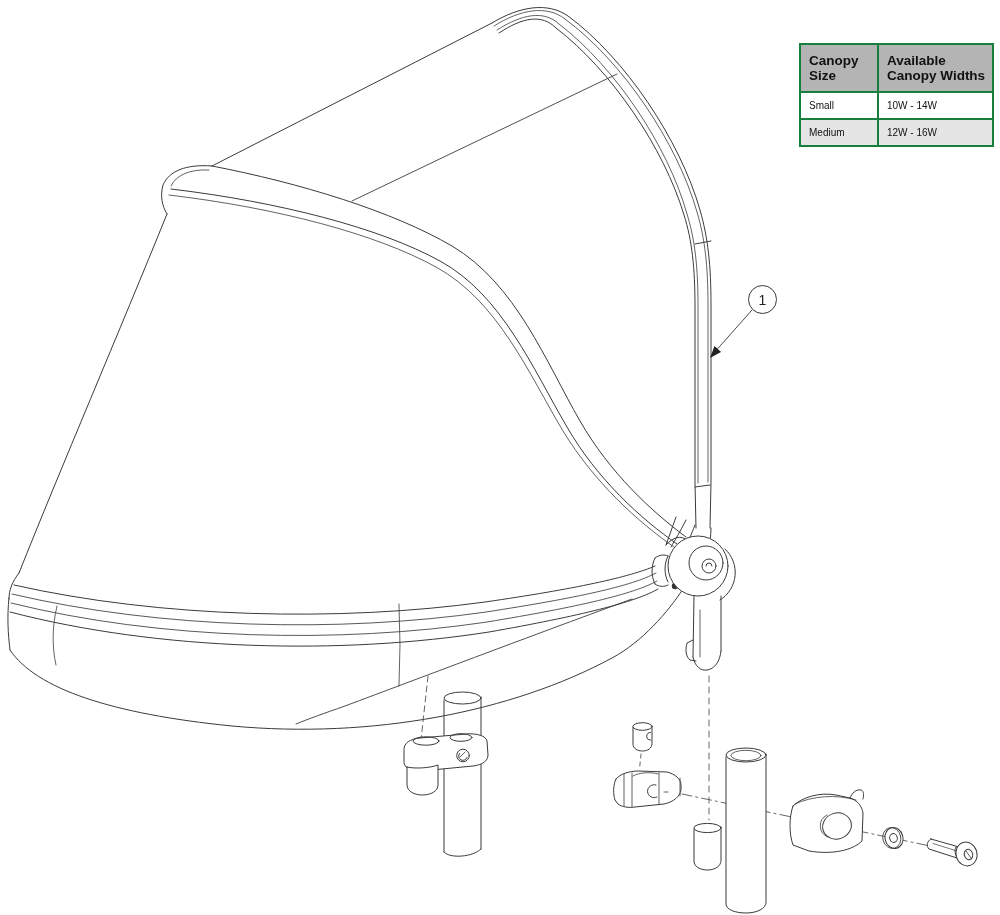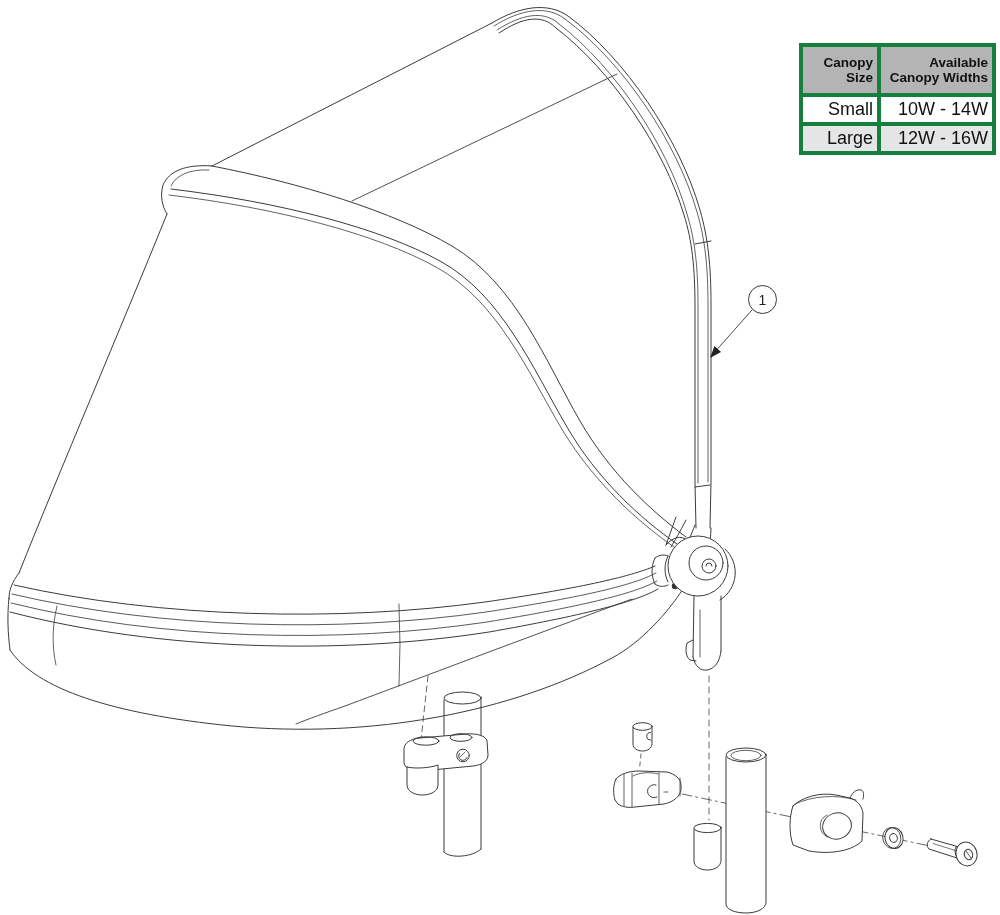"Canopy Size" #size-table th,#size-table td { border: 4px solid #15803d -> 2px solid #15803d; text-align: right -> left }
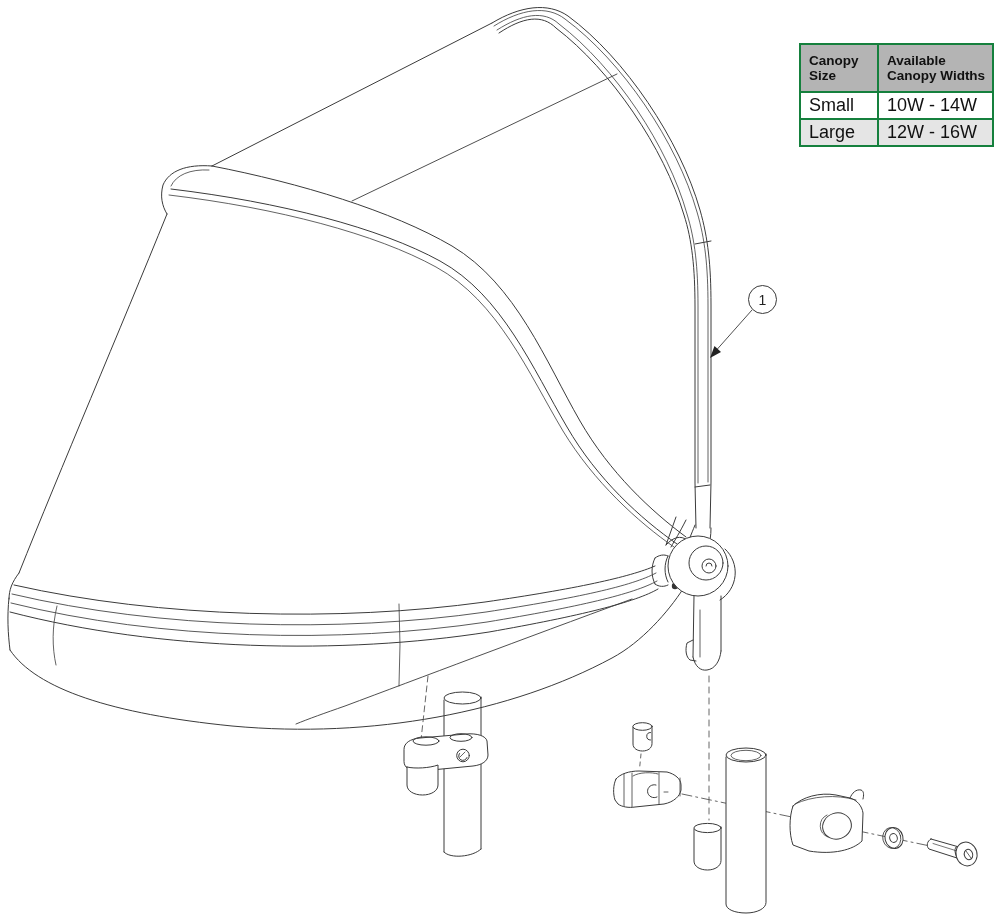"Small" #size-table td { font-size: 18px -> 10px }
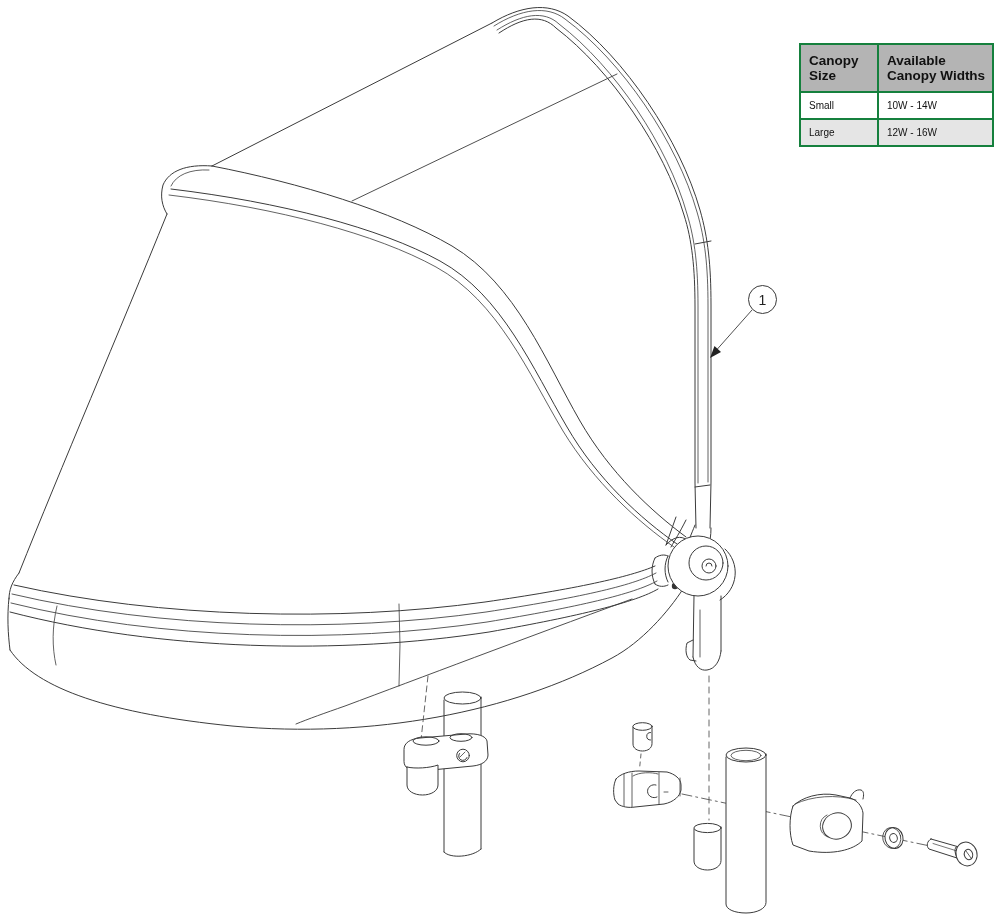"Large" td { text: Large -> Medium }
